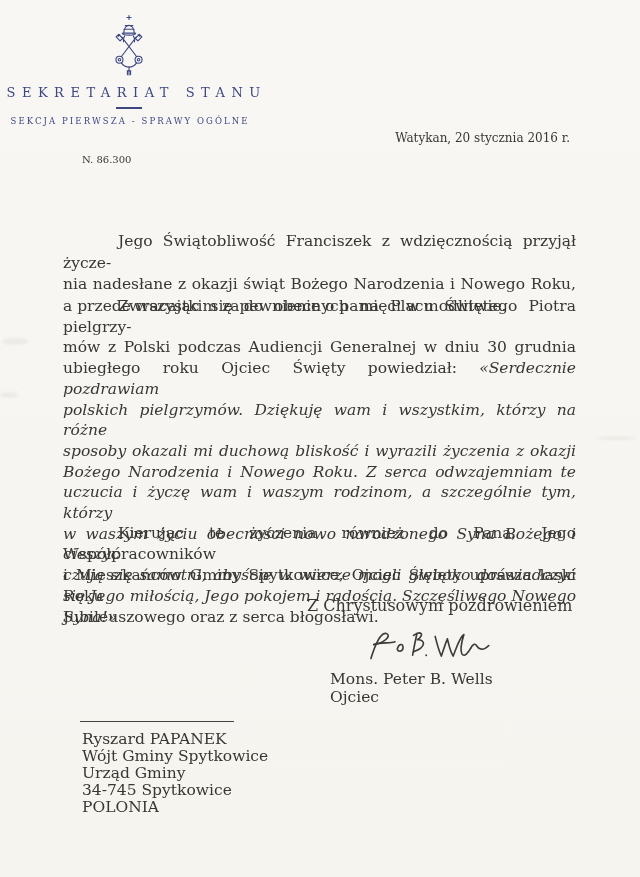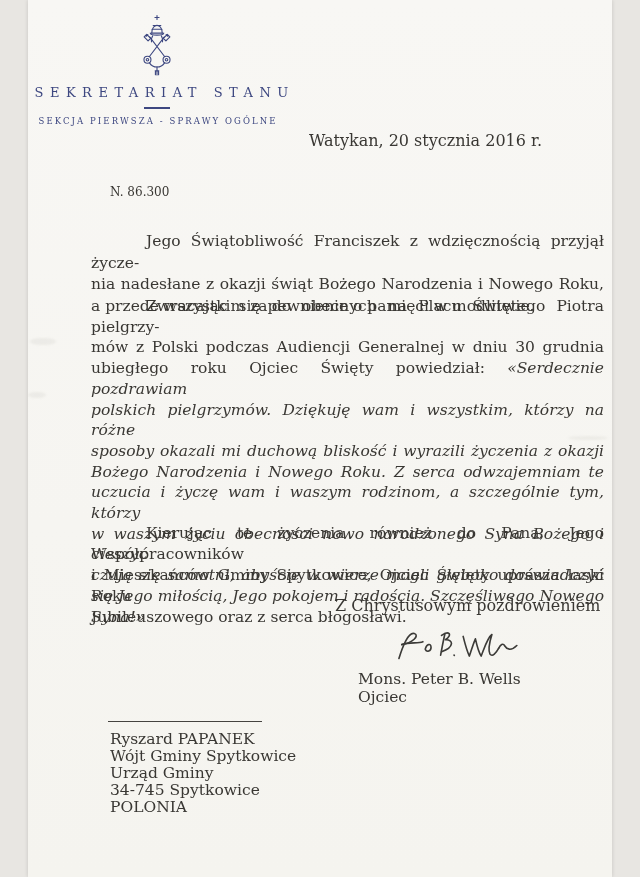"SEKRETARIAT STANU" .page { width: 584px -> 640px }
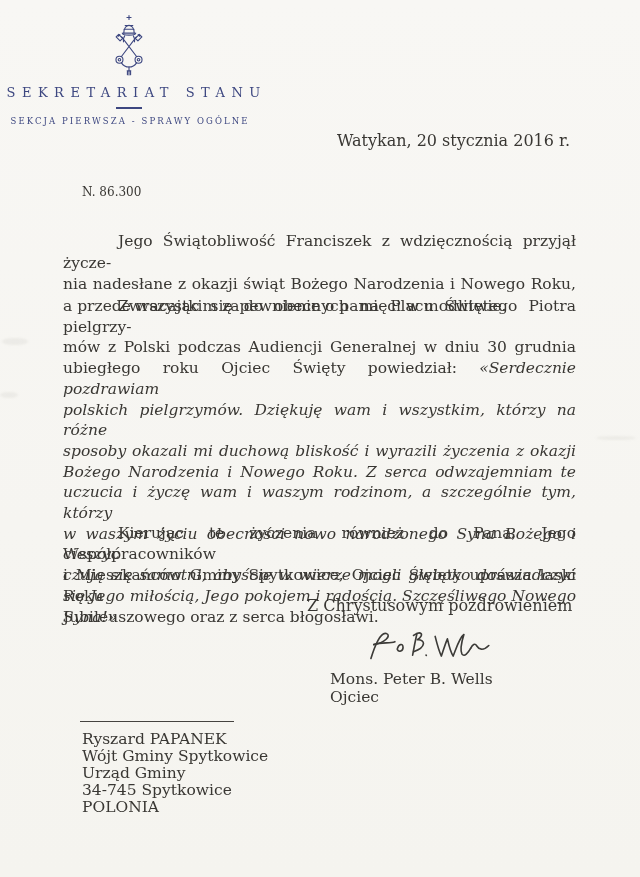"Watykan, 20 stycznia 2016 r." .dateline { font-size: 16px -> 12px }
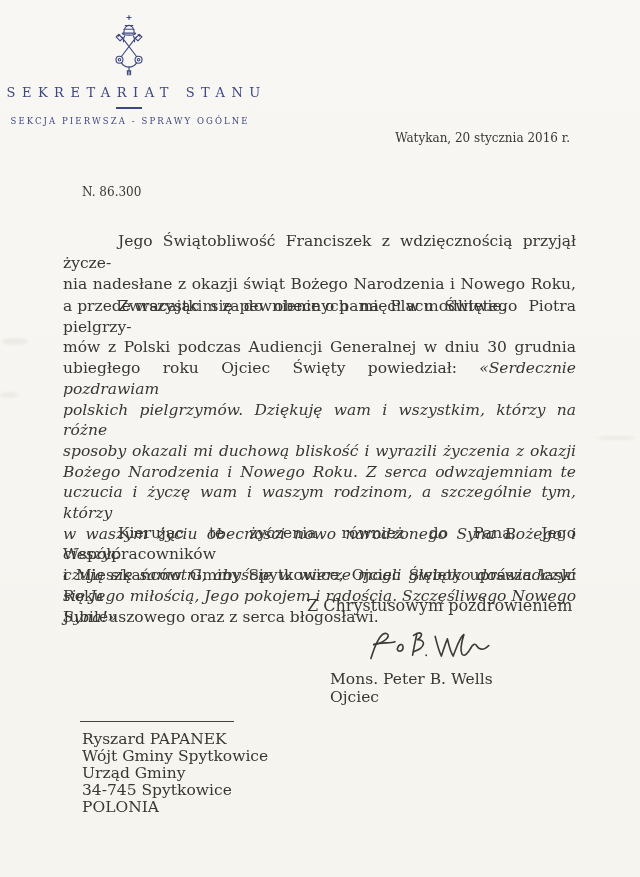"N. 86.300" .refnum { font-size: 12px -> 10px; margin-top: 31px -> none }
